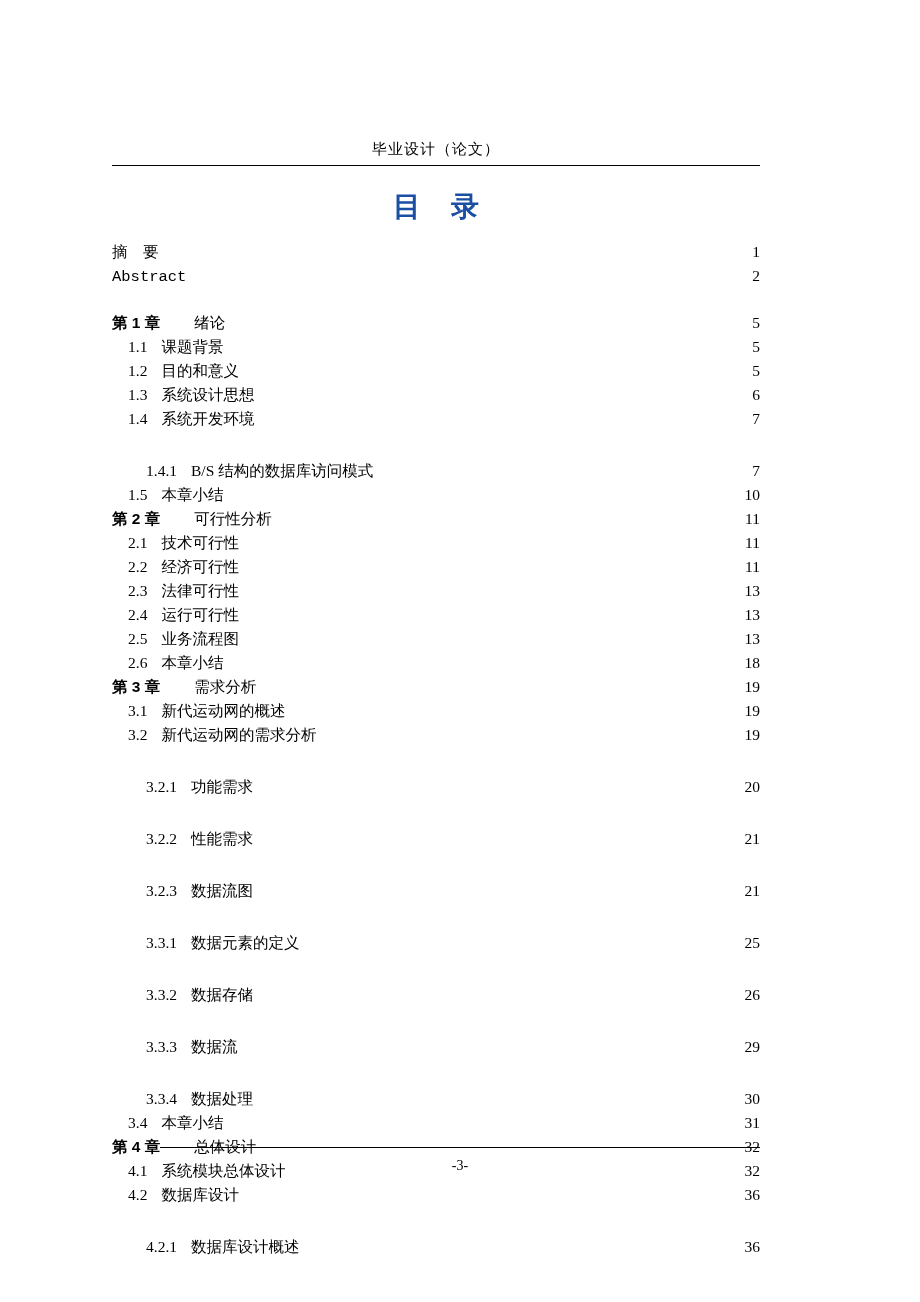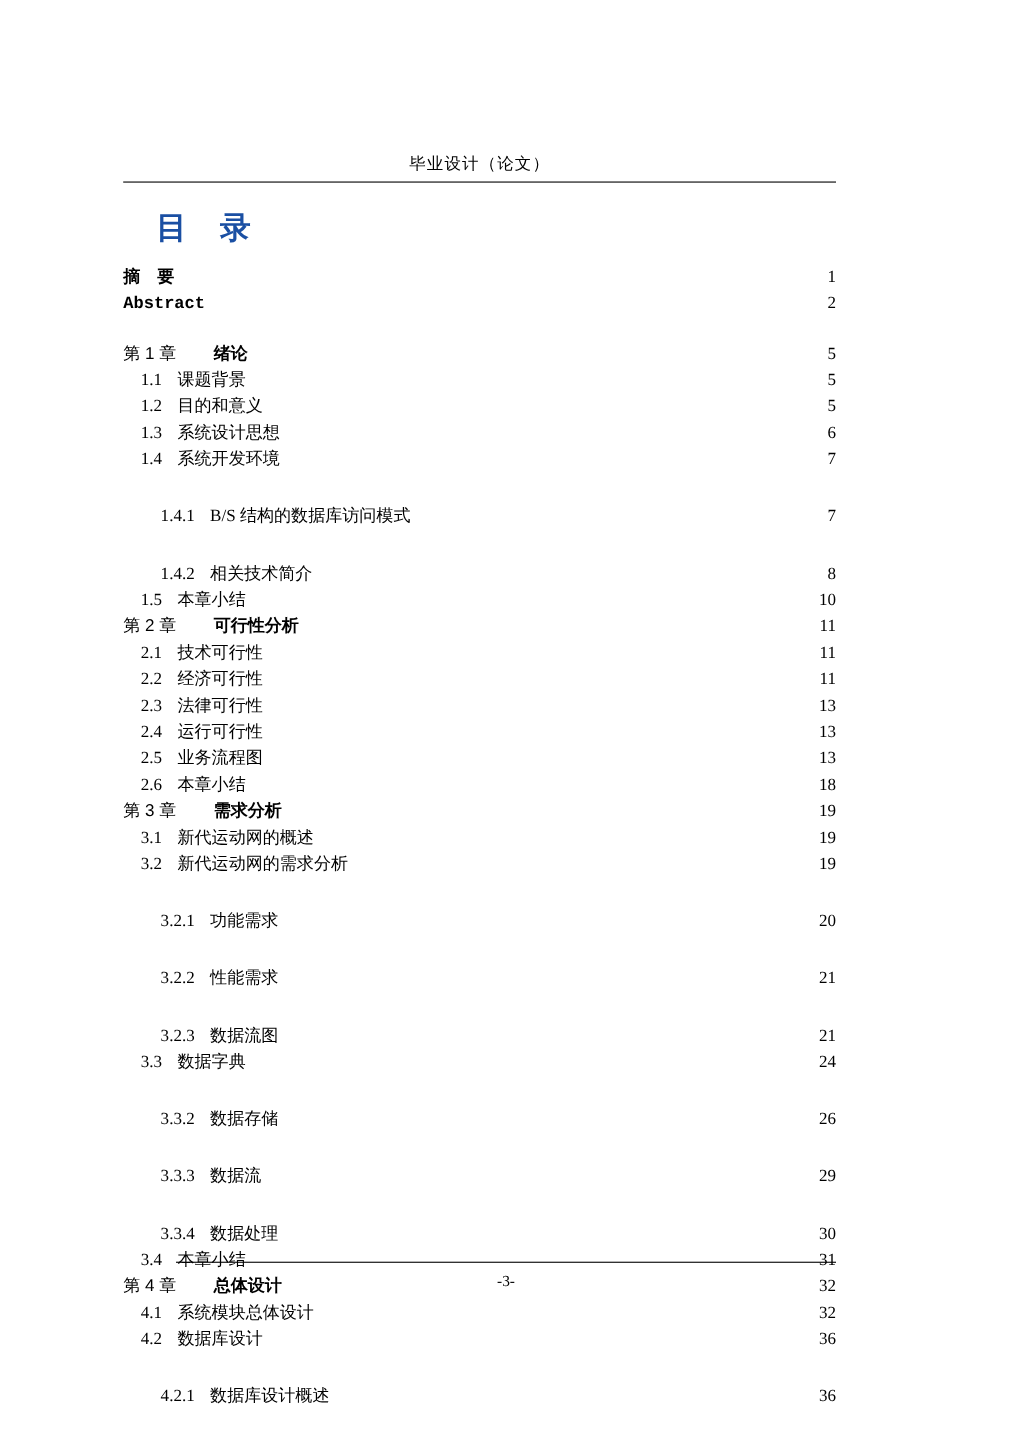"目录" .toc-title { text-align: none -> center }
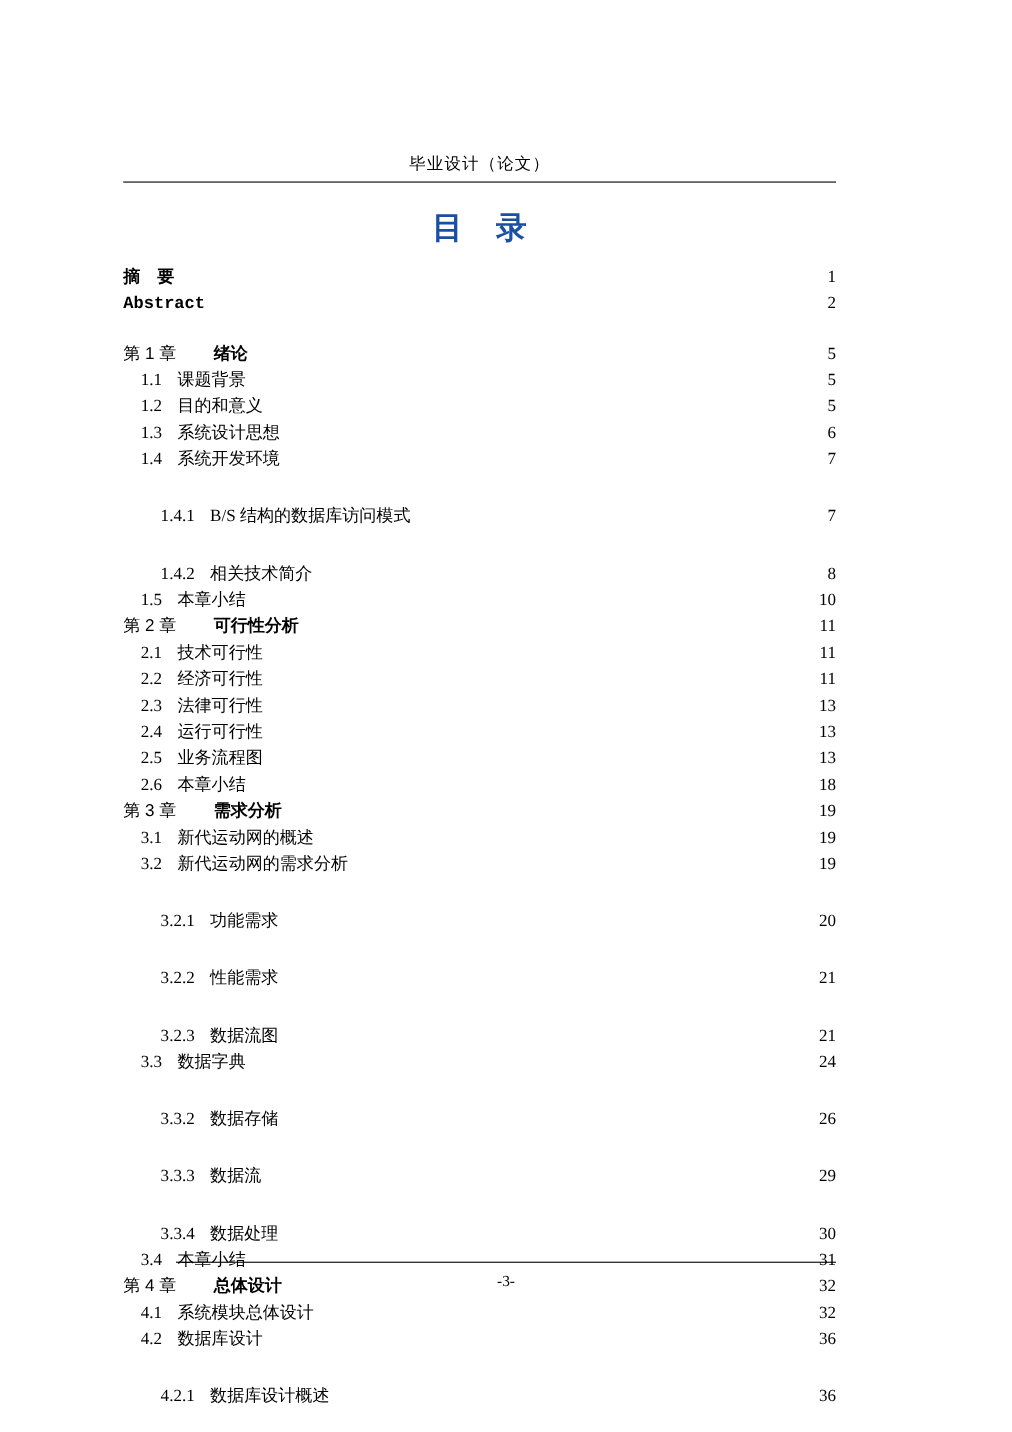"摘 要" .toc-row.l1 .toc-text { font-weight: 700 -> 400 }
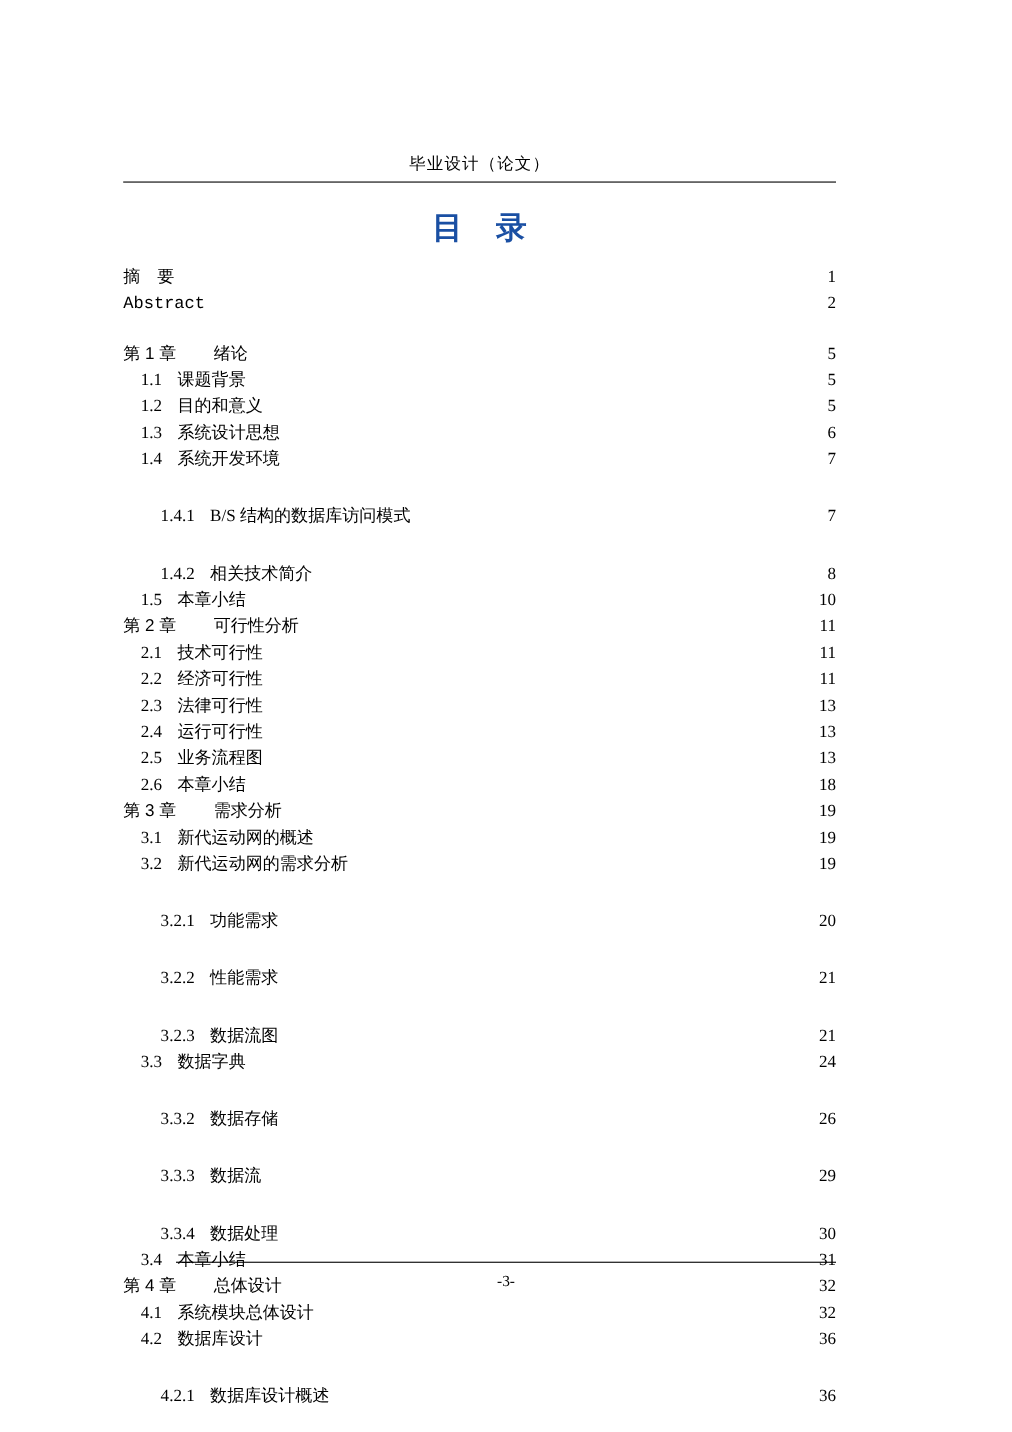"第 1 章" .toc-row.l1 .toc-num { font-weight: 400 -> 700 }
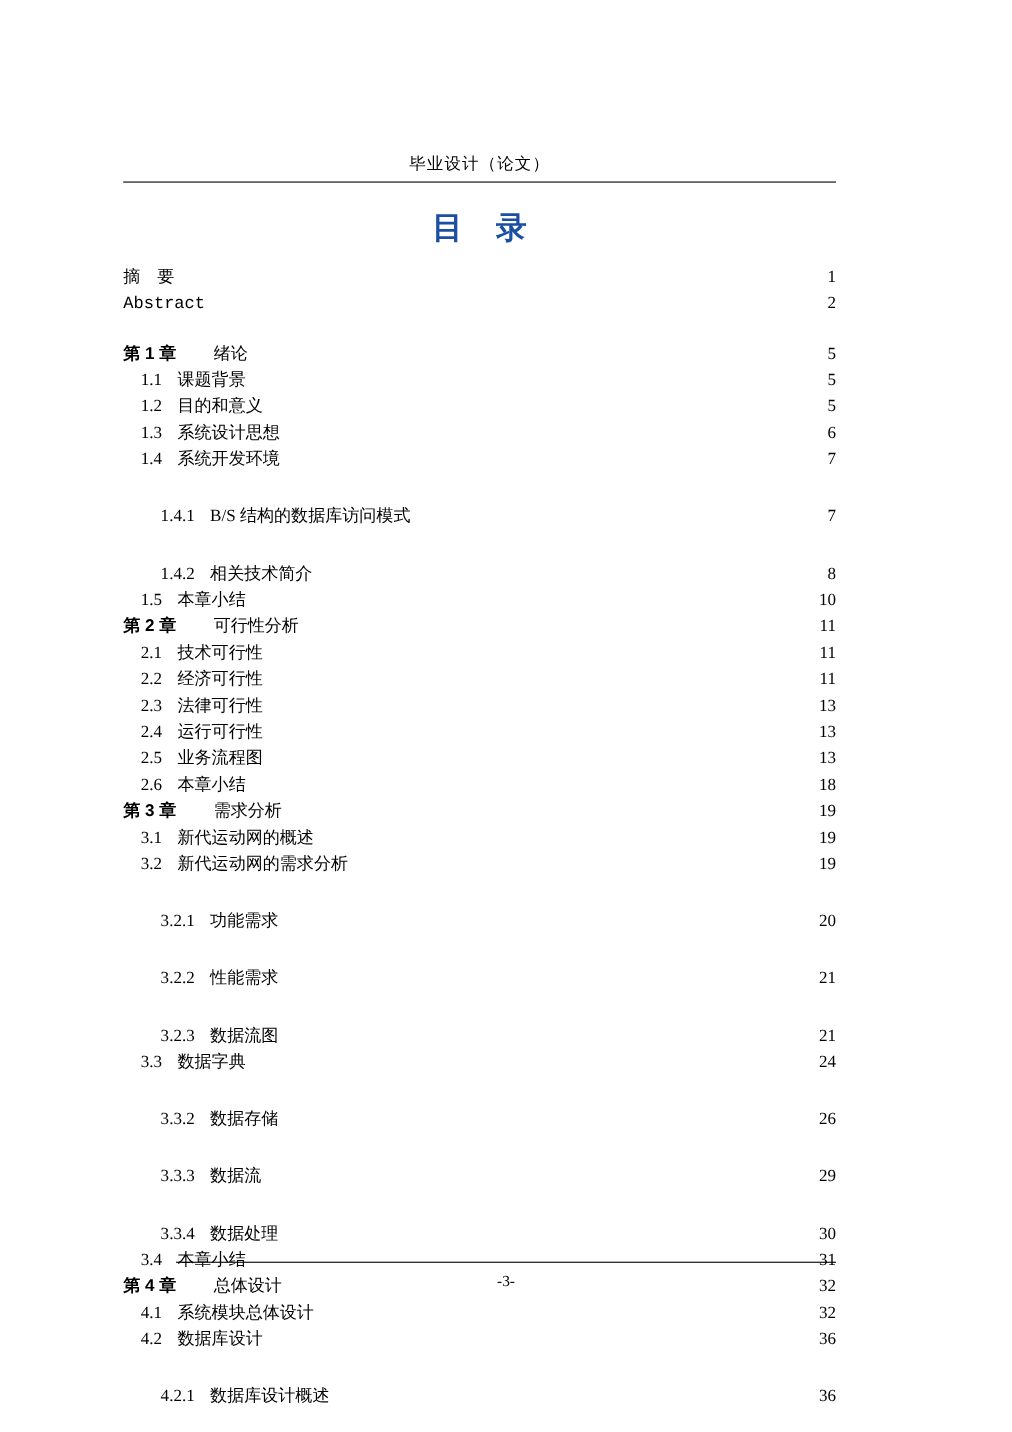"1.4.2" div.toc-row { html: <div> <span>1.4.2</span> <span></span> <span>相关技术简介</span> <span></span> <span>8</span> </div> -> none }
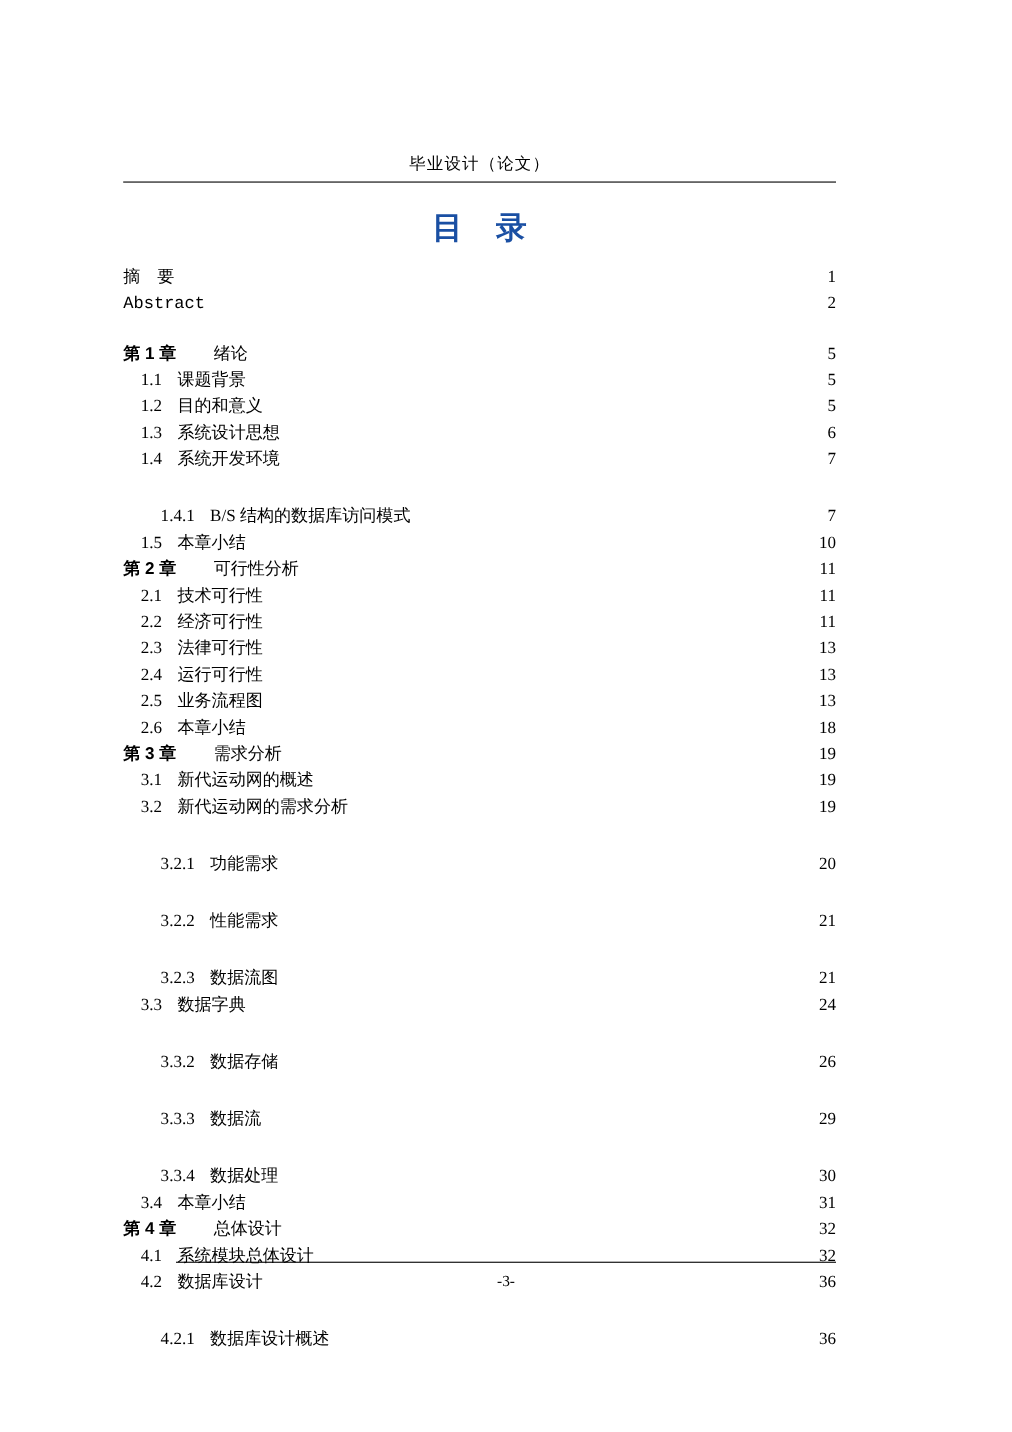"3.3" div.toc-row { html: <div> <span>3.3</span> <span></span> <span>数据字典</span> <span></span> <span>24</span> </div> -> none }
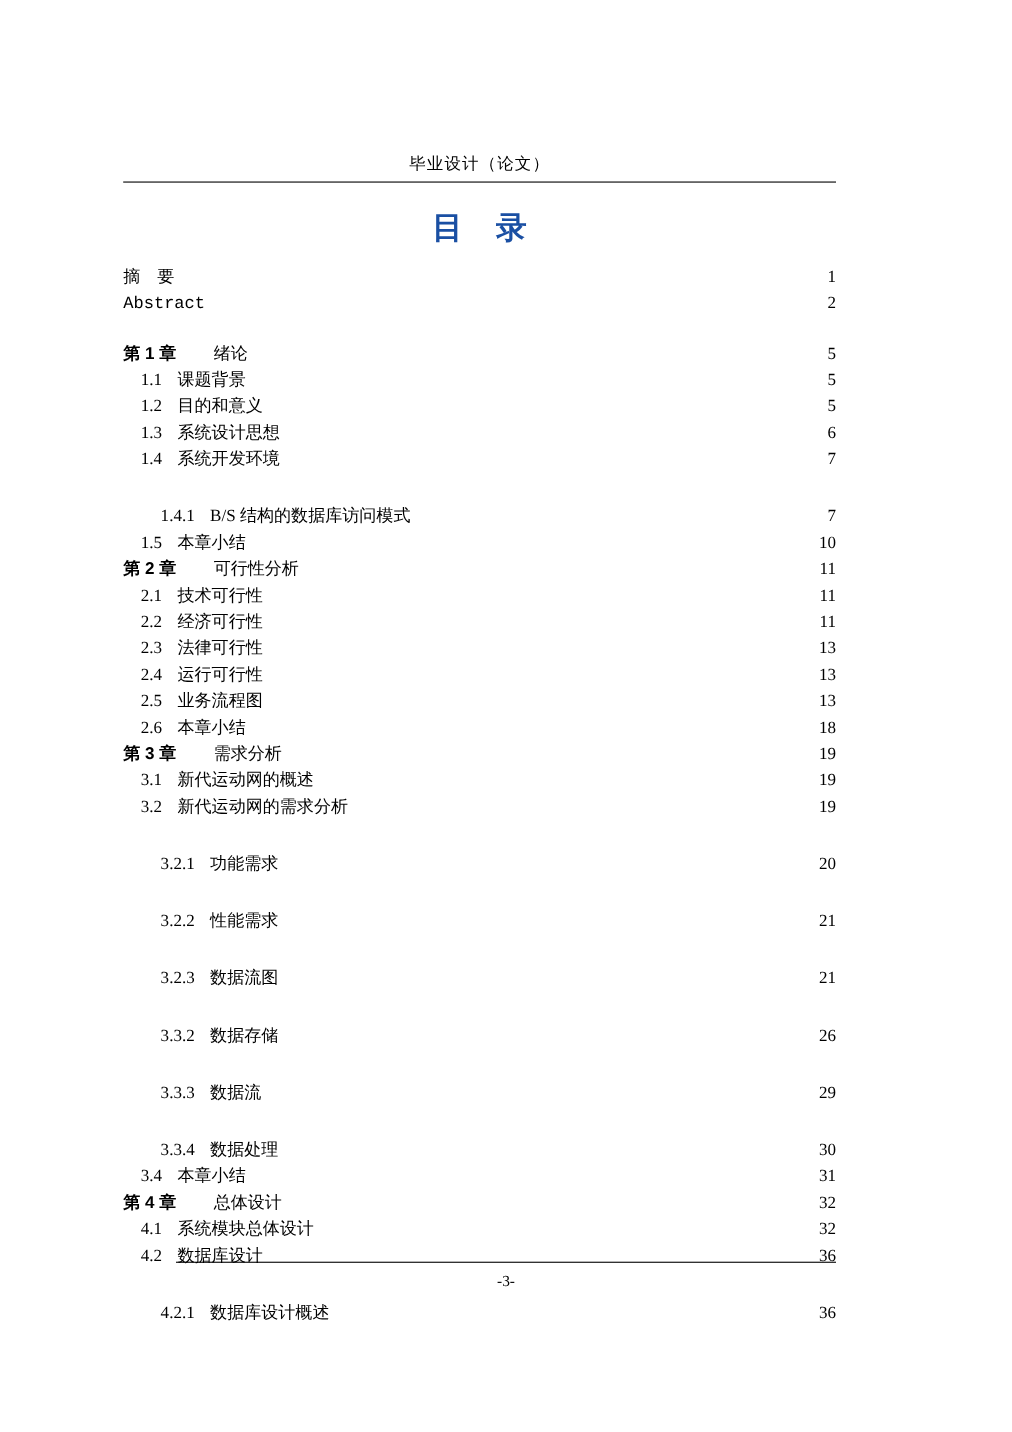"3.3.1" div.toc-row { html: none -> <div> <span>3.3.1</span> <span></span> <span>数据元素的定义</span> <span></span> <span>25</span> </div> }
